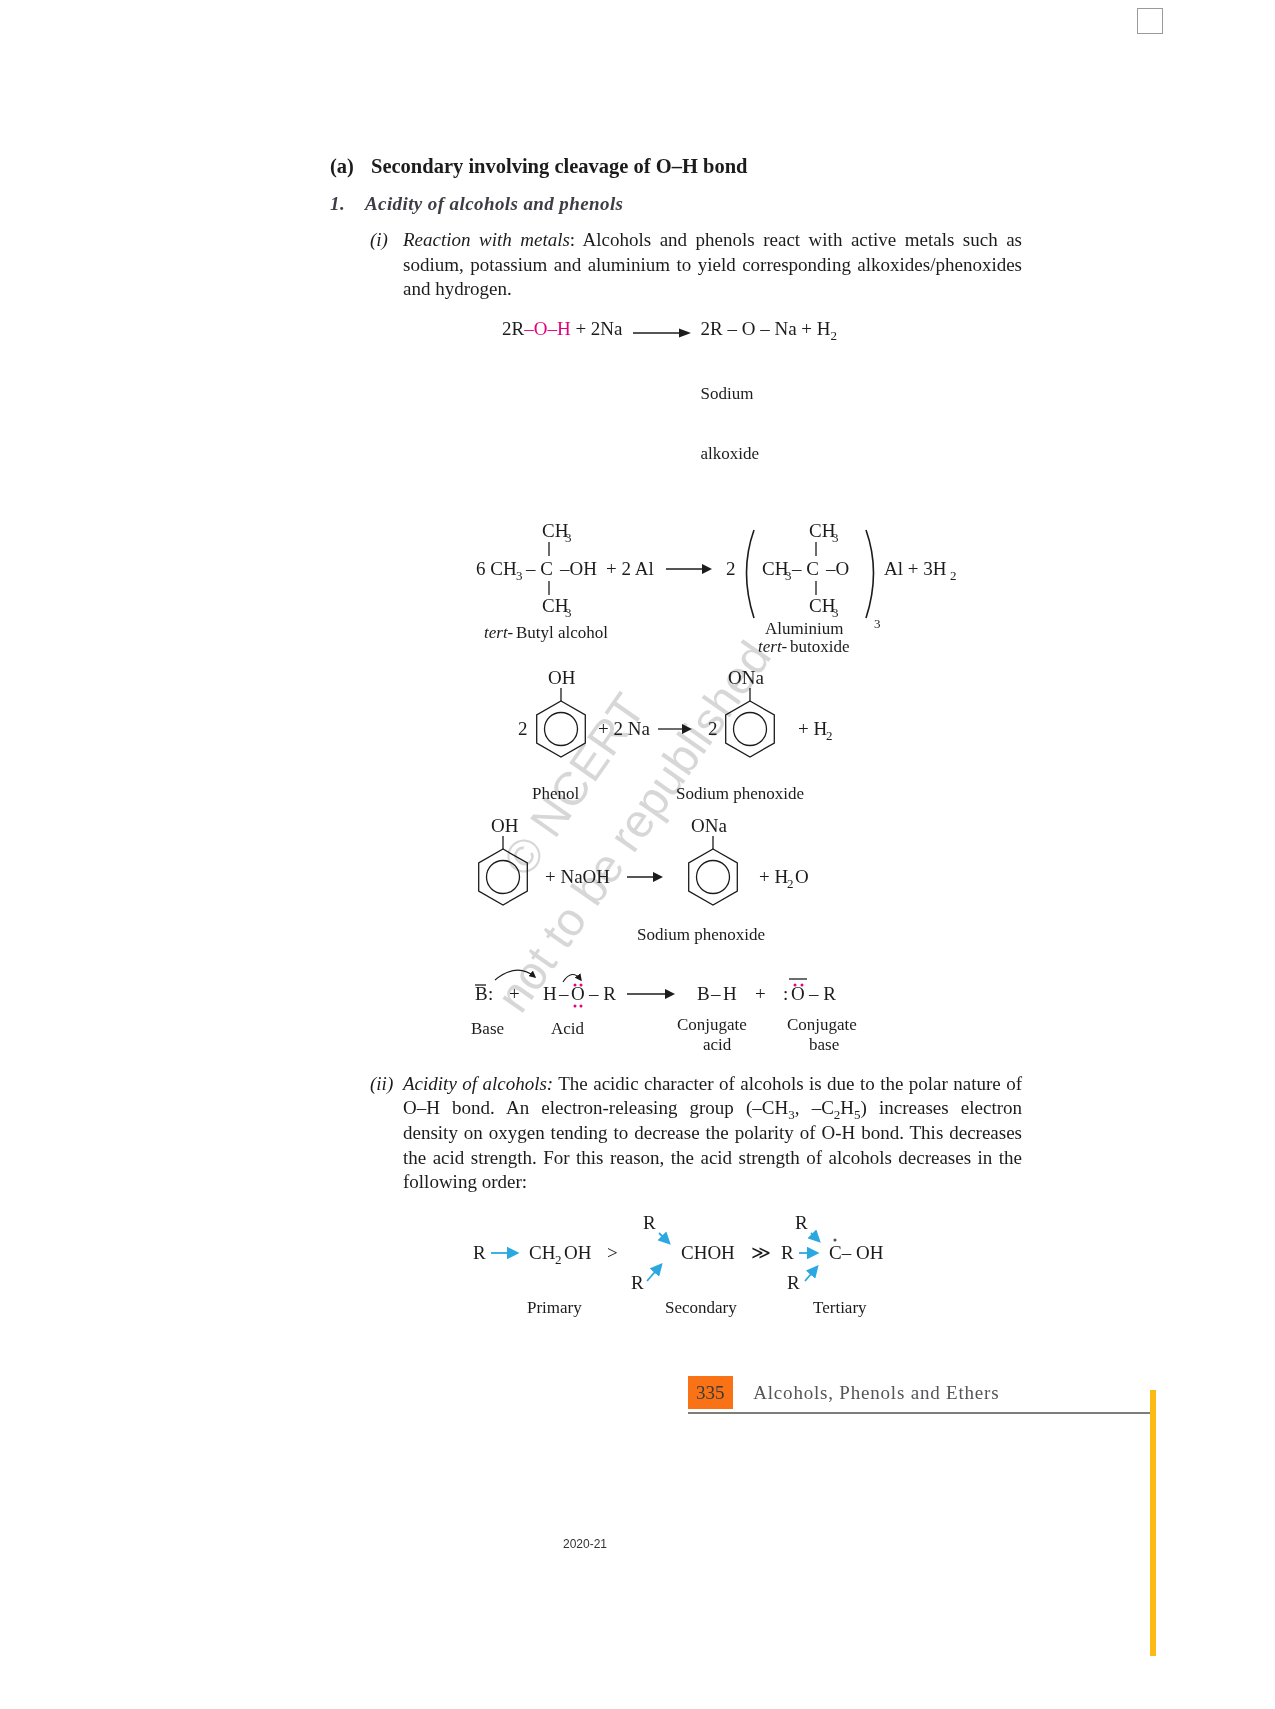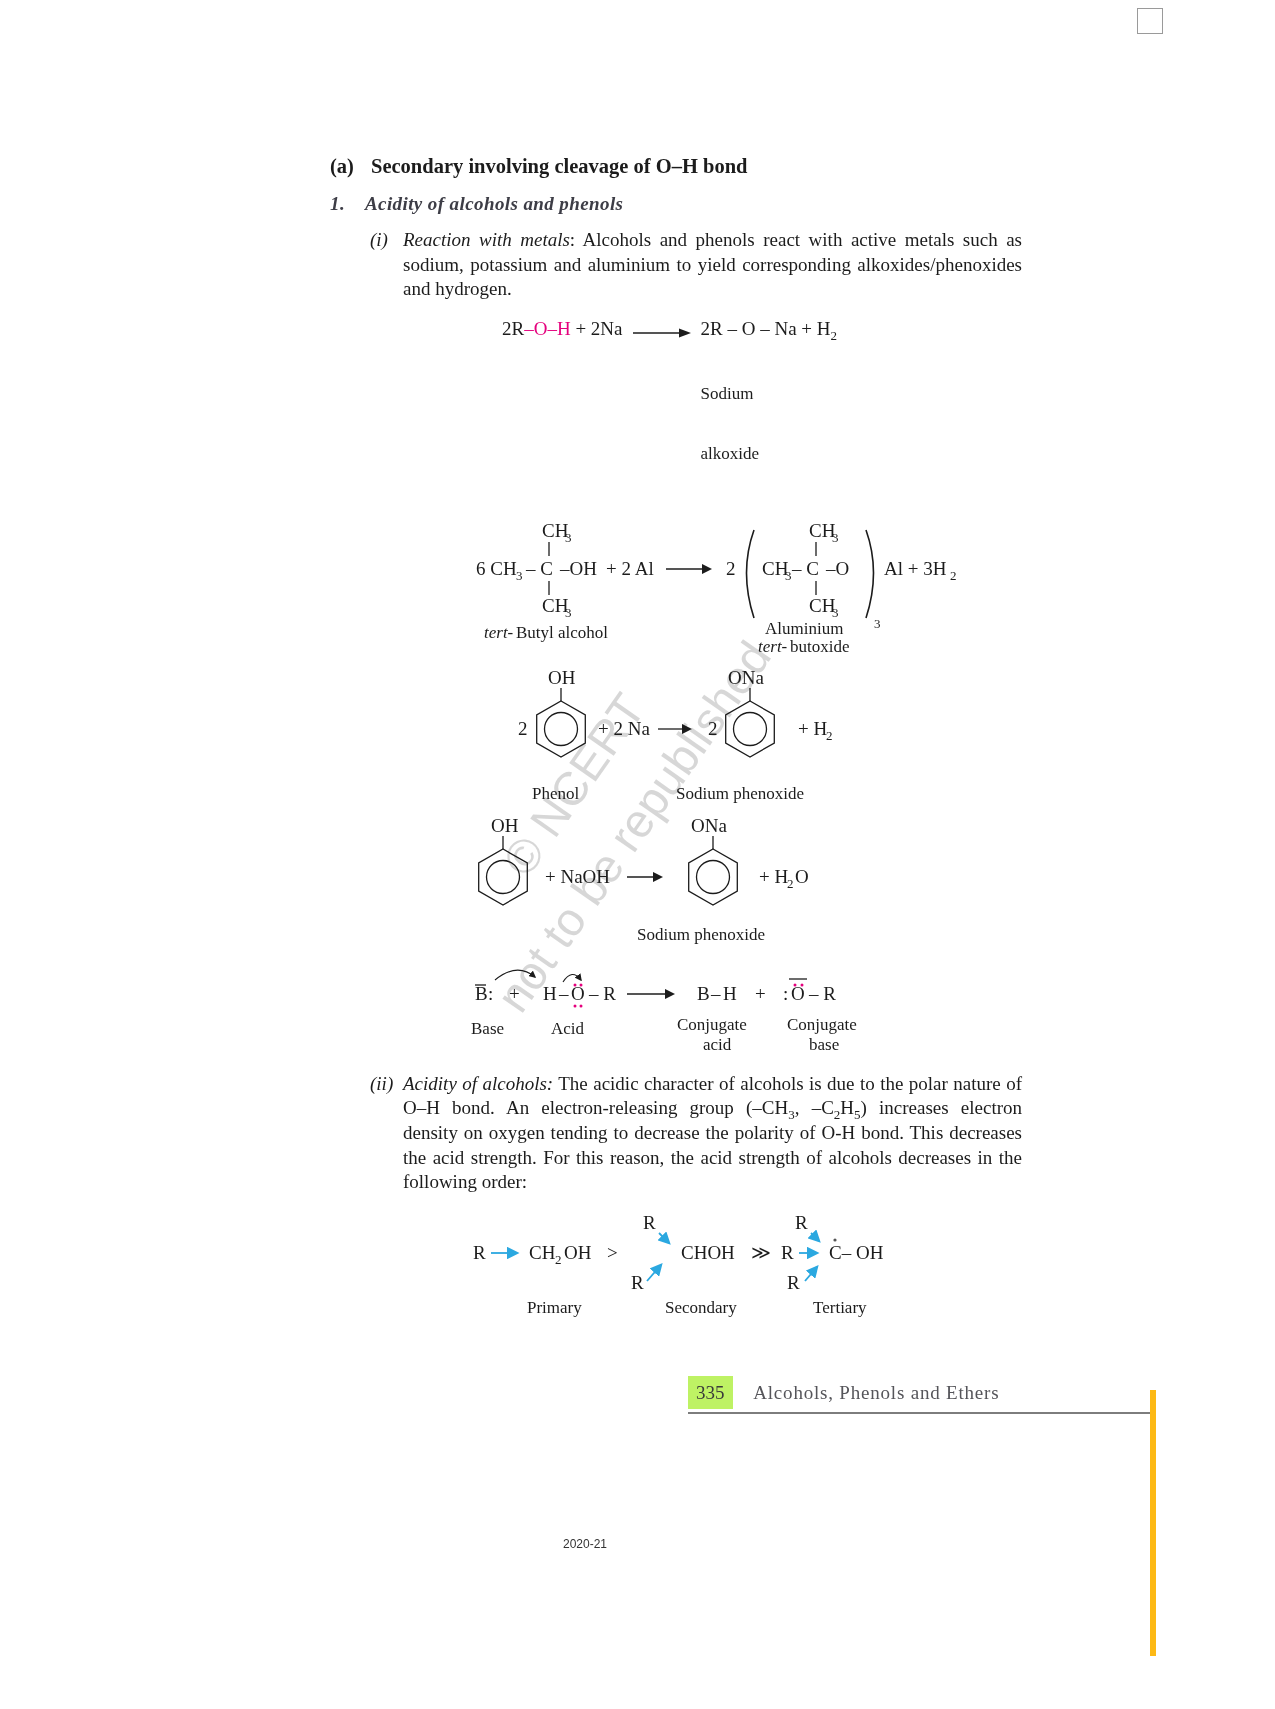"335" .pagenum { background: #bef264 -> #f97316 }
